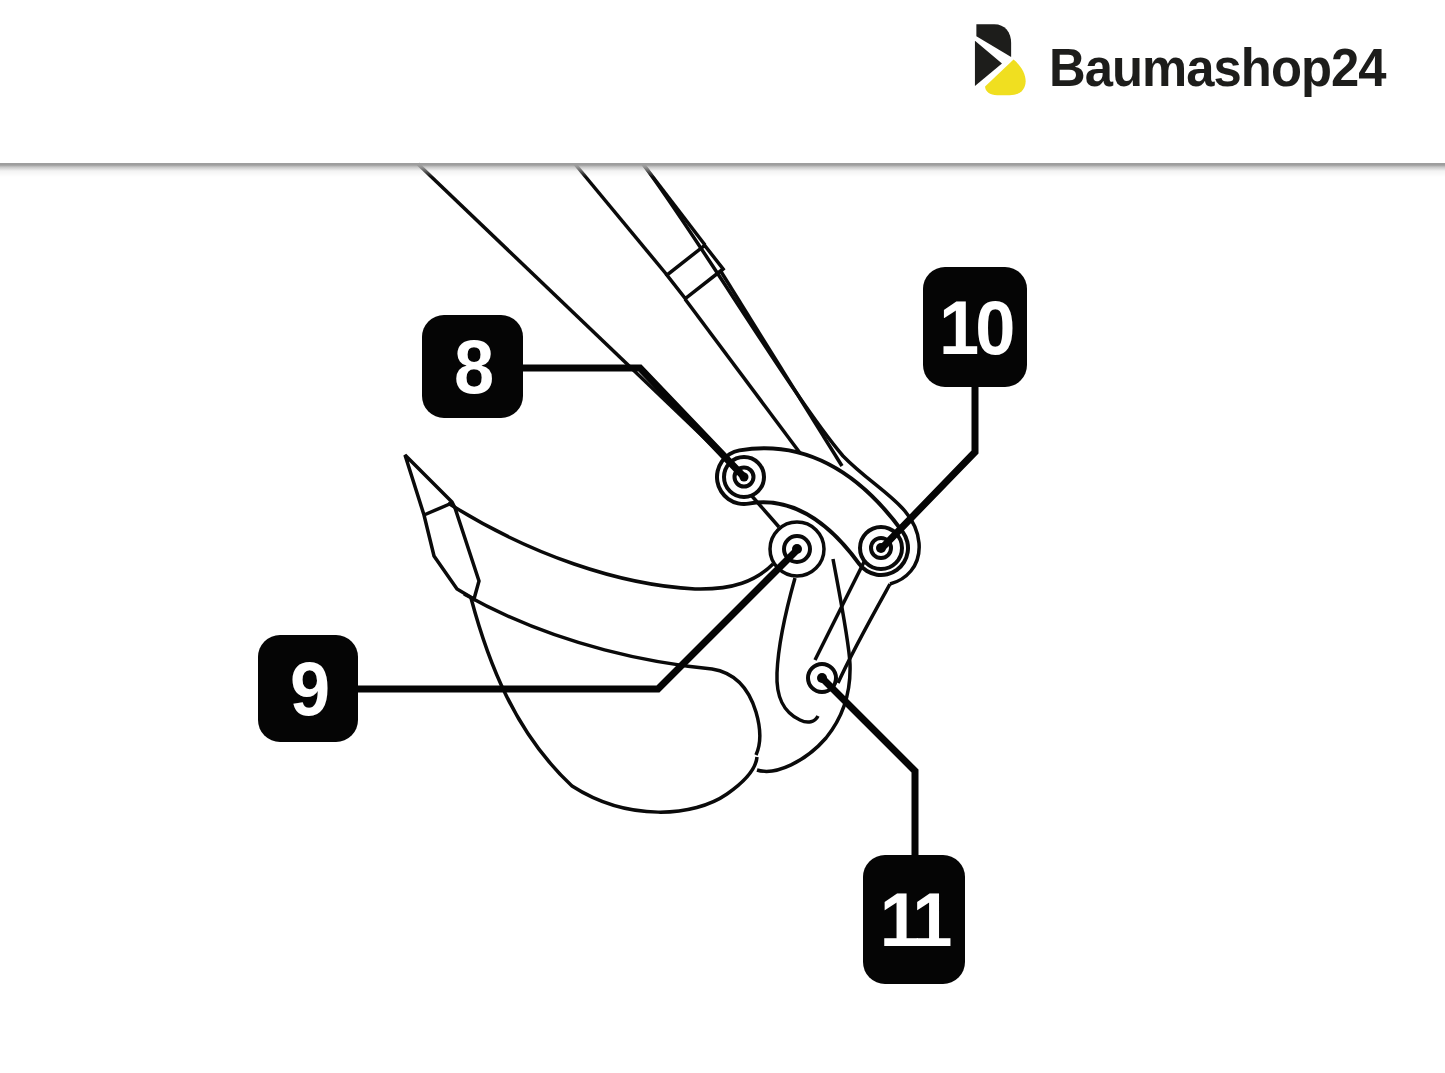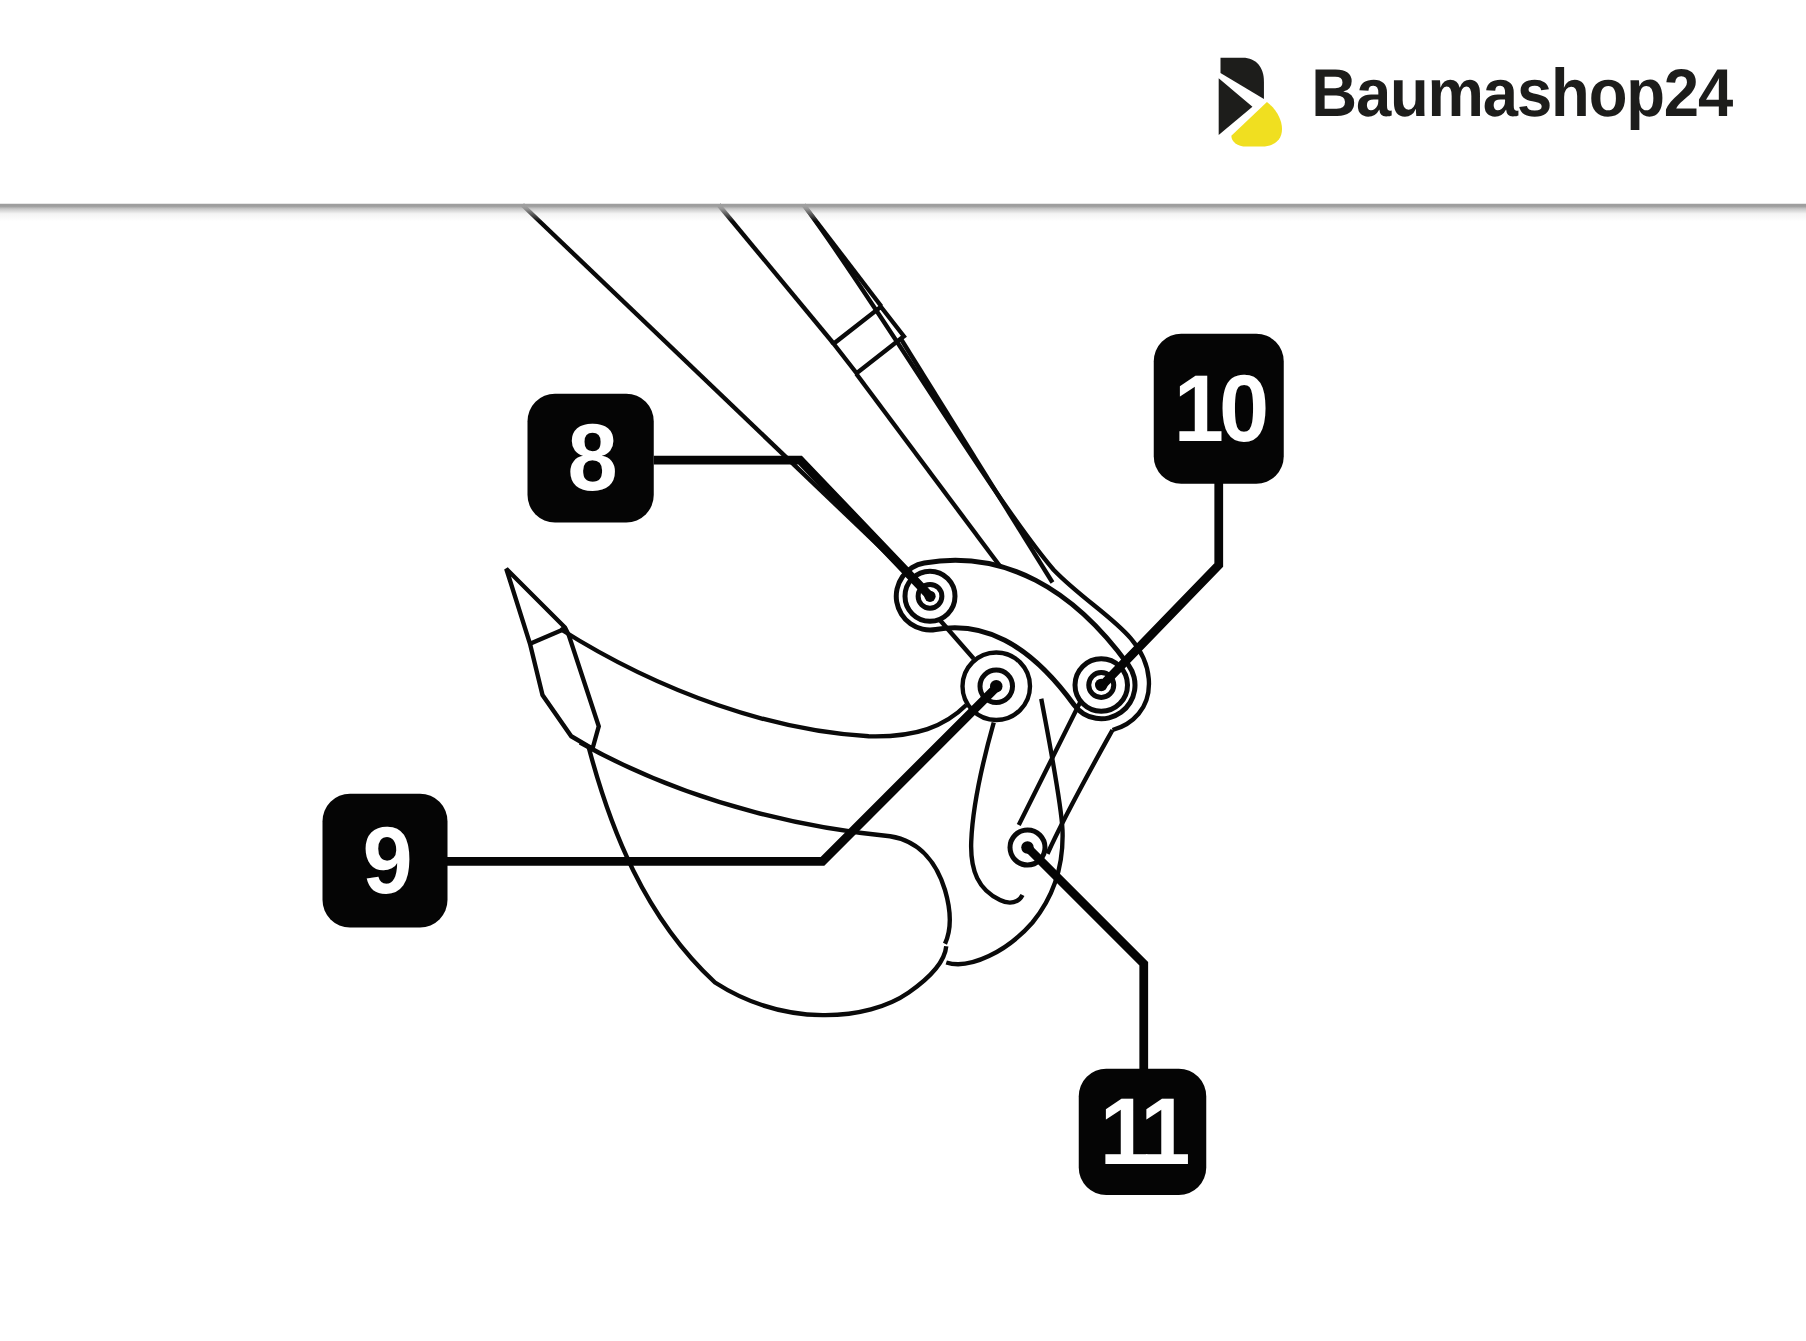"Baumashop24" .logo { align-items: flex-start -> flex-end; top: 44px -> 20px }
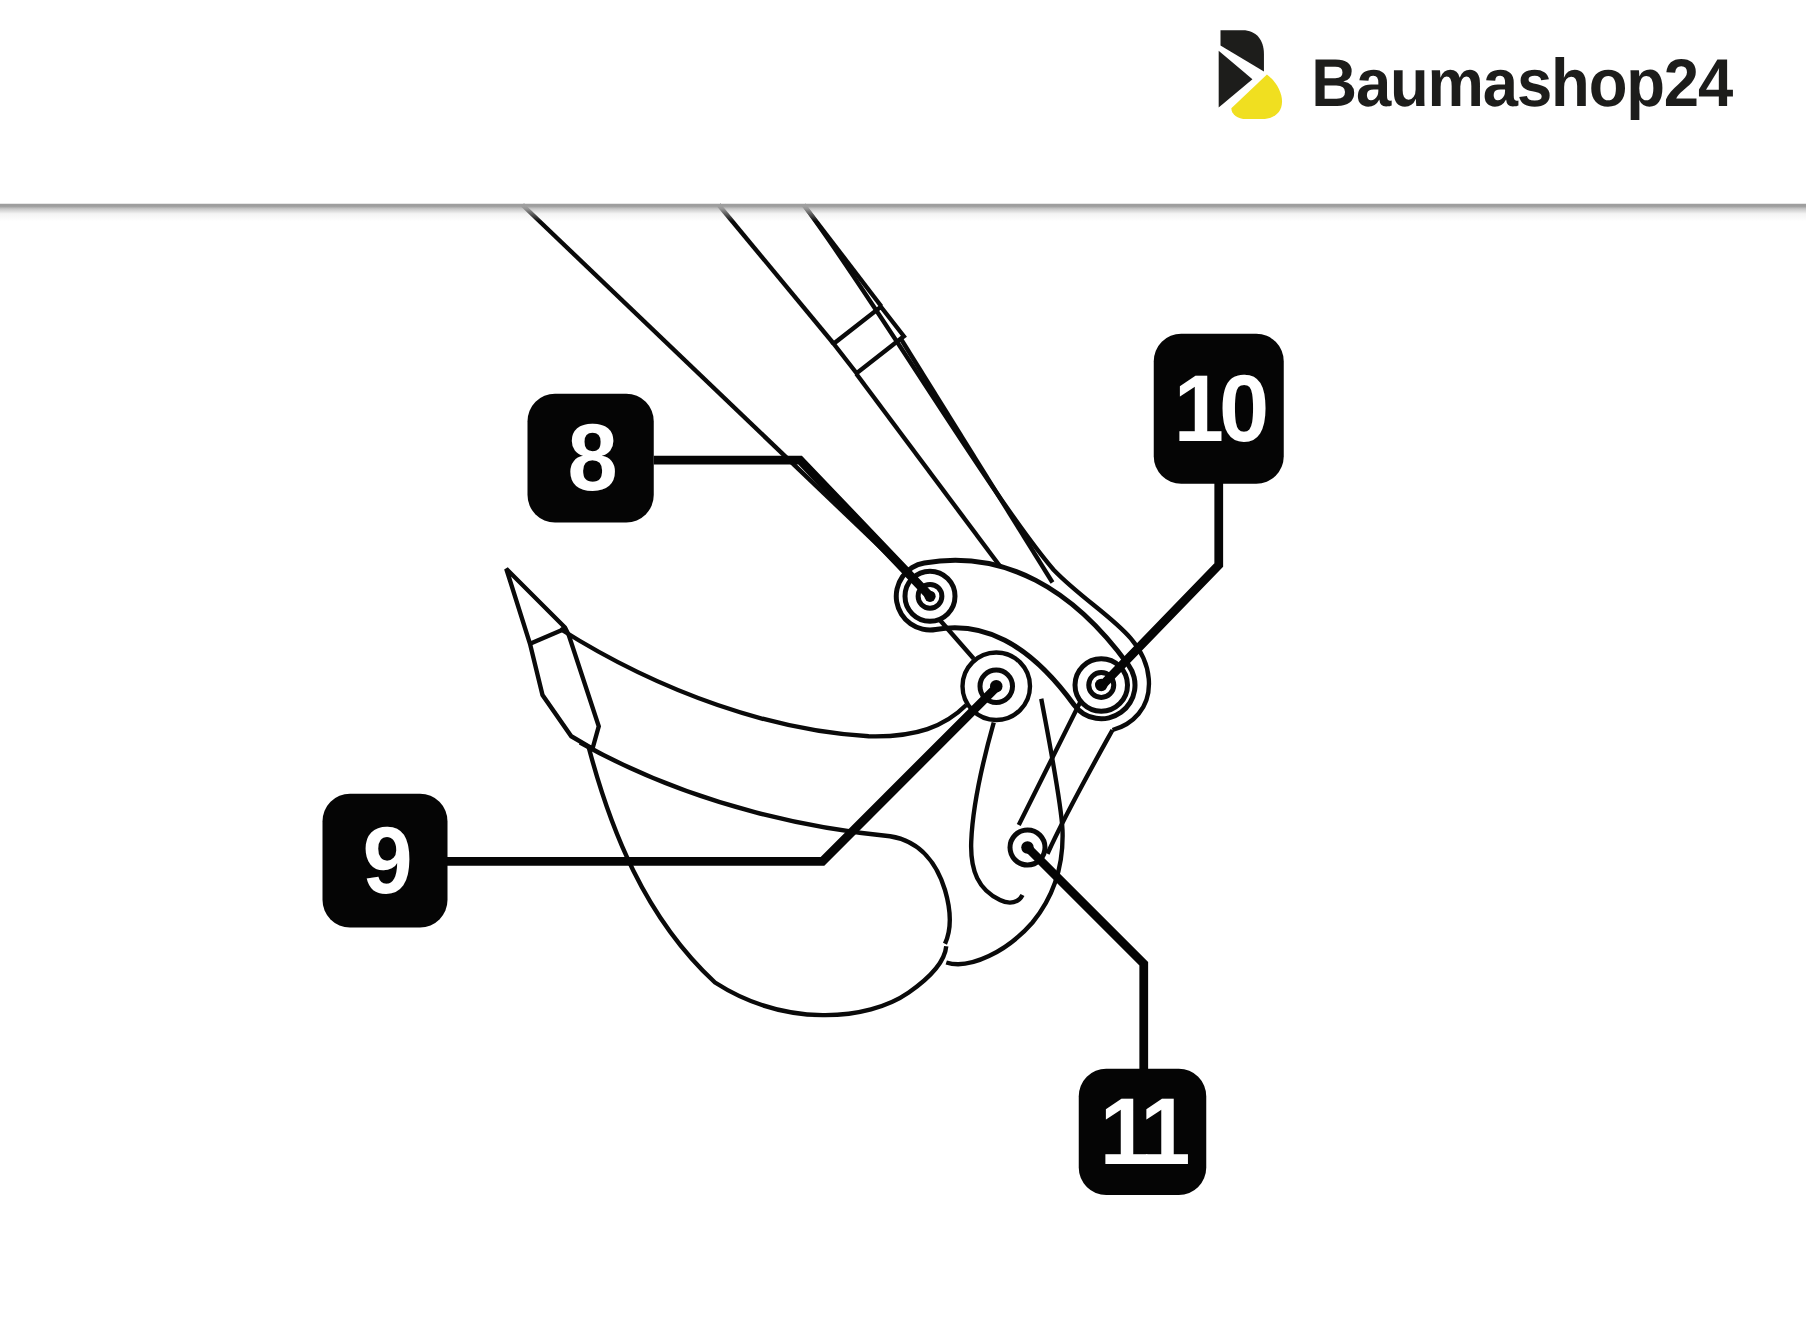"11" div.callout { height: 101px -> 129px }
